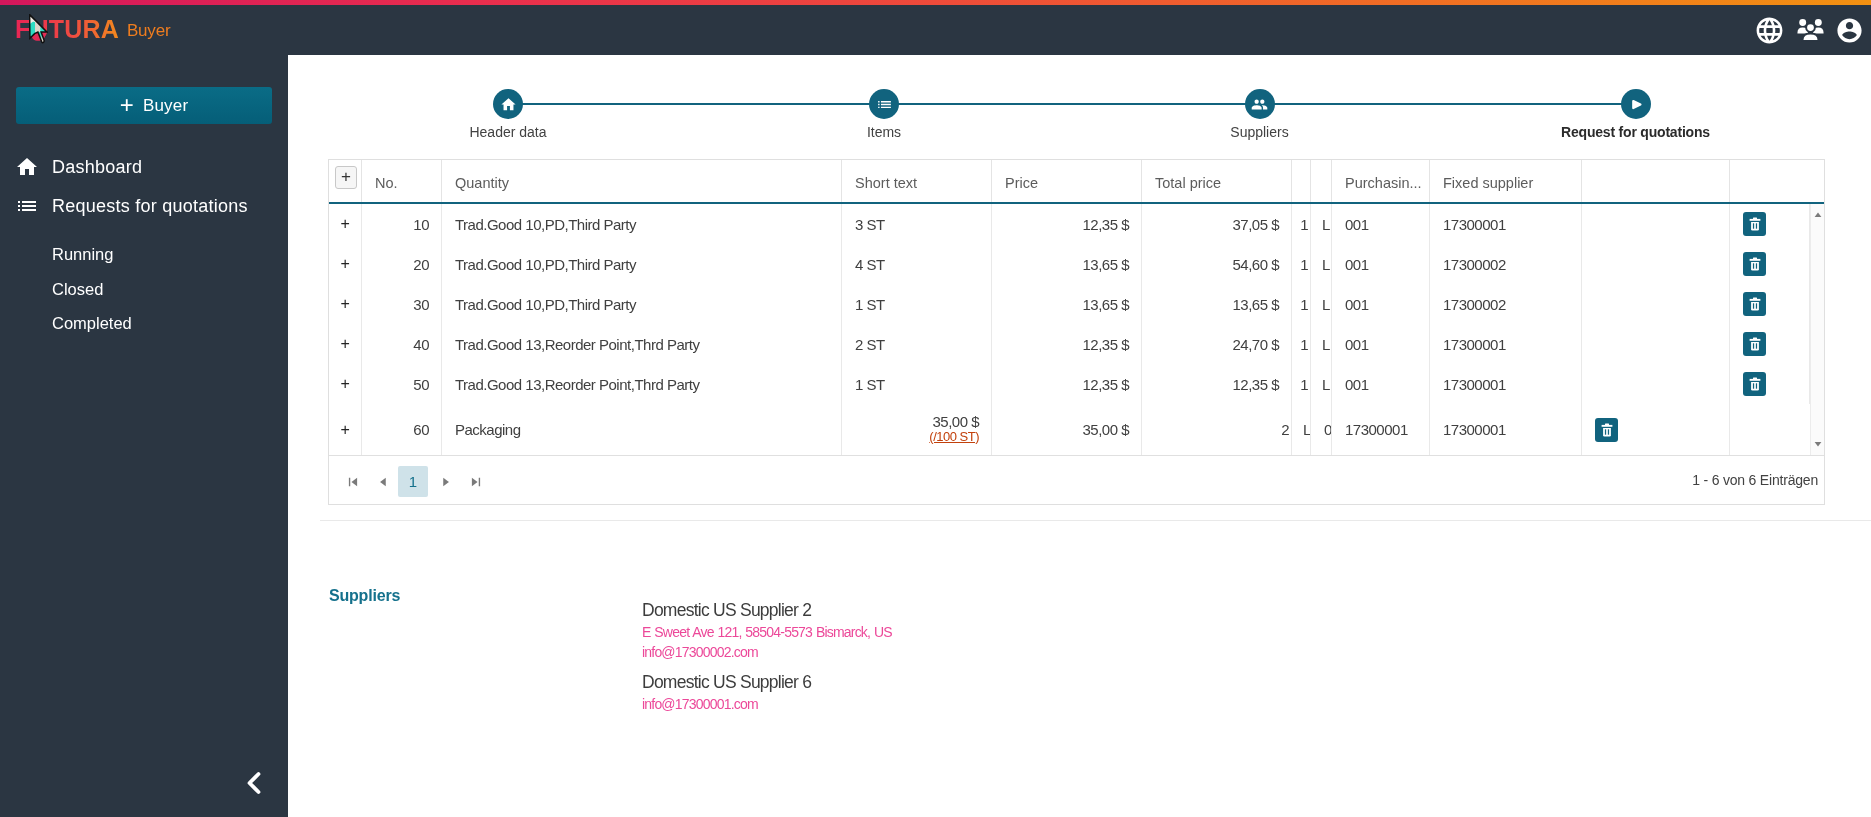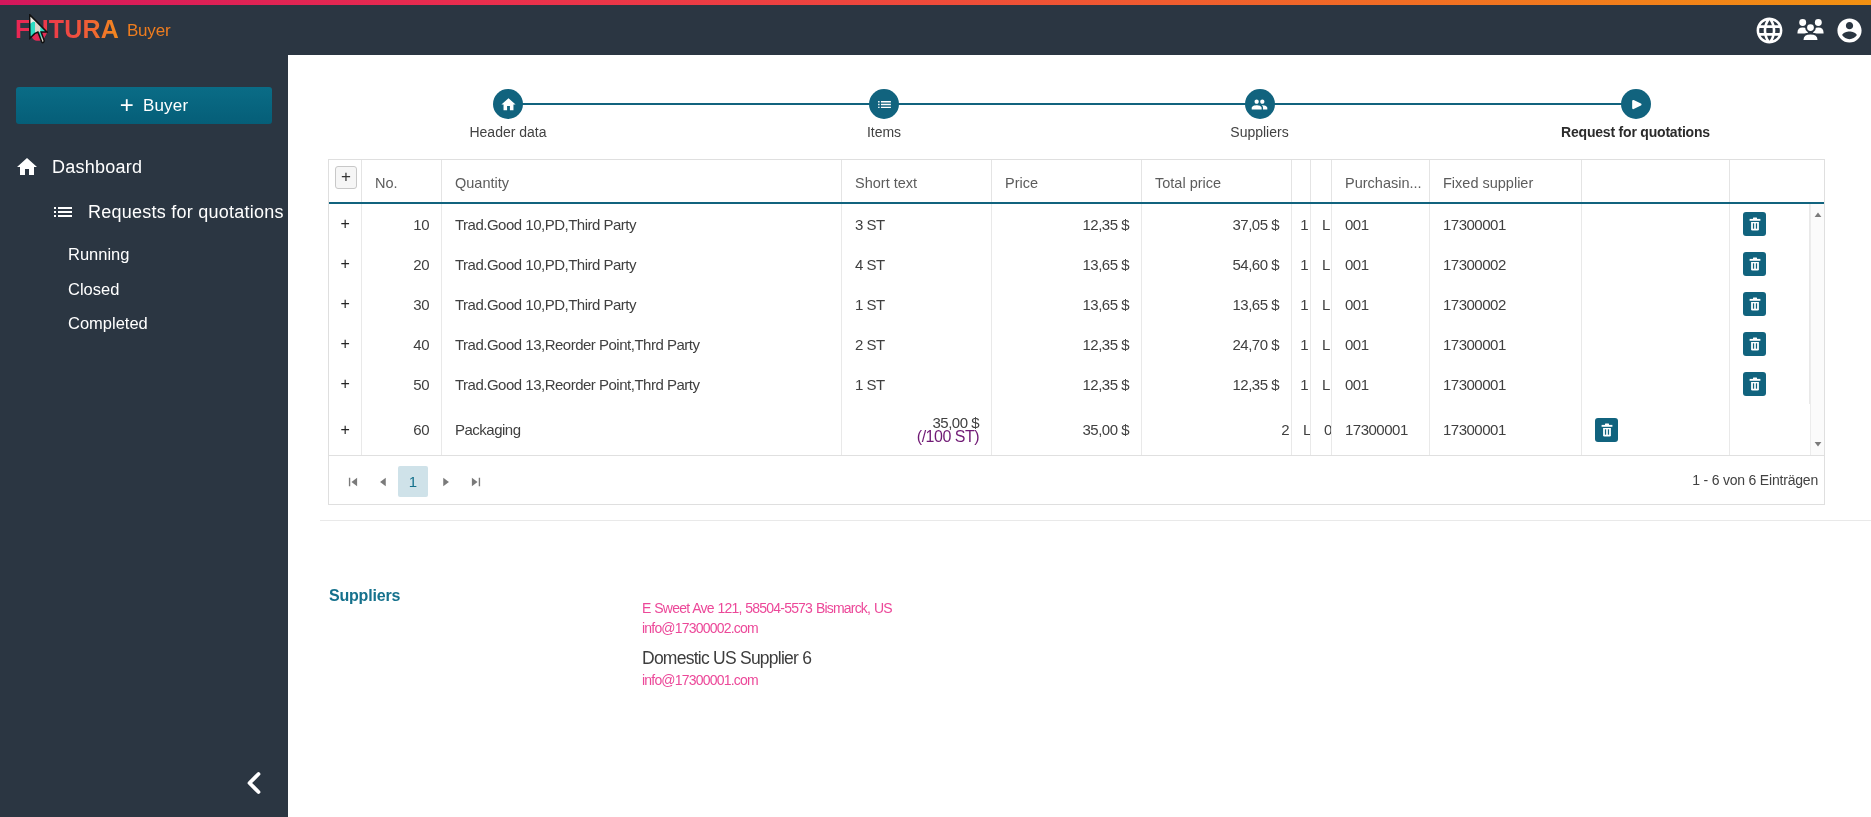"Requests for quotations" div.nav-item { padding-left: 36px -> none; top: 137px -> 131px }
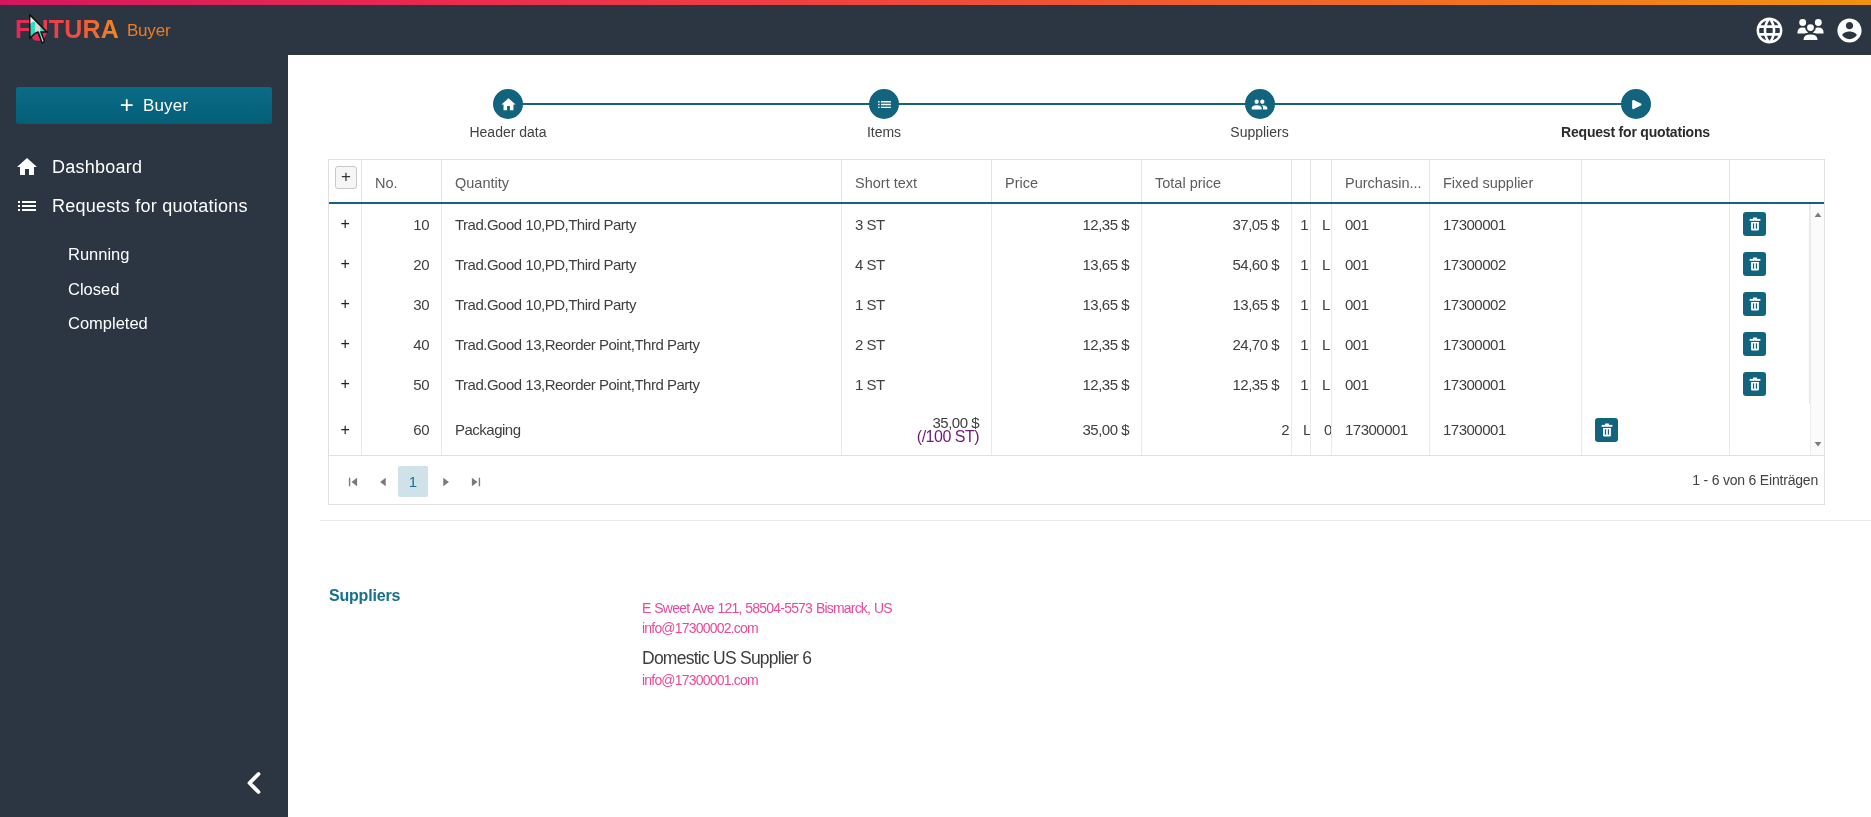"Running" .nav-sub { margin-left: 16px -> none }
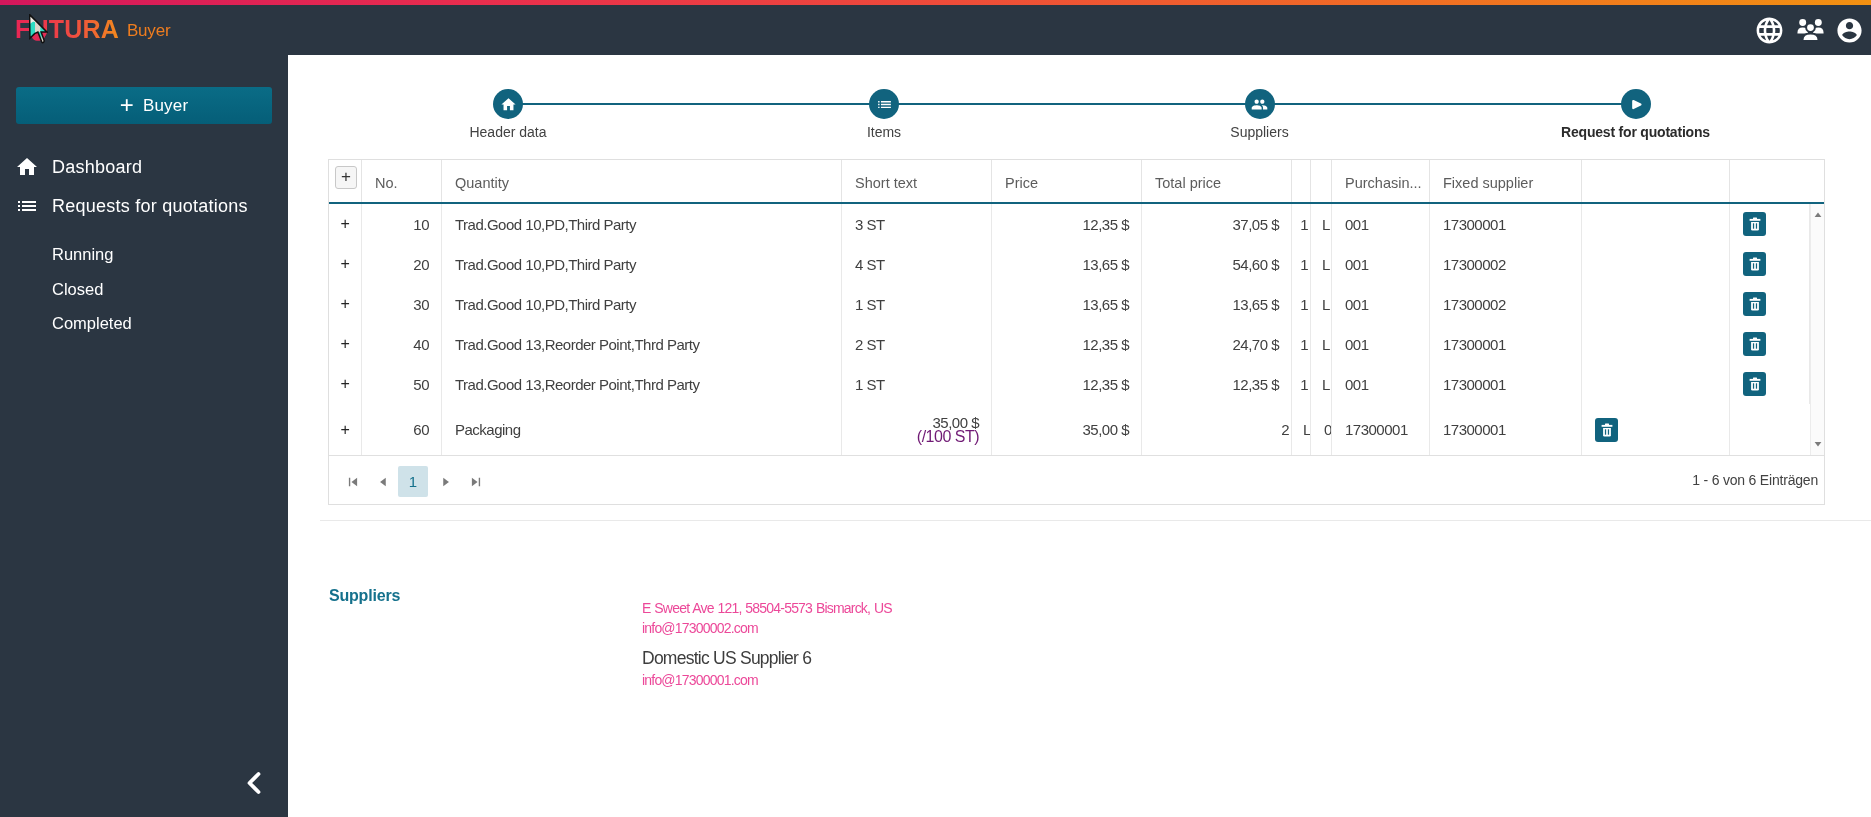"(/100 ST)" .price2 .sub { color: #701a75 -> #c2410c; font-size: 16px -> 13px; text-decoration: none -> underline }
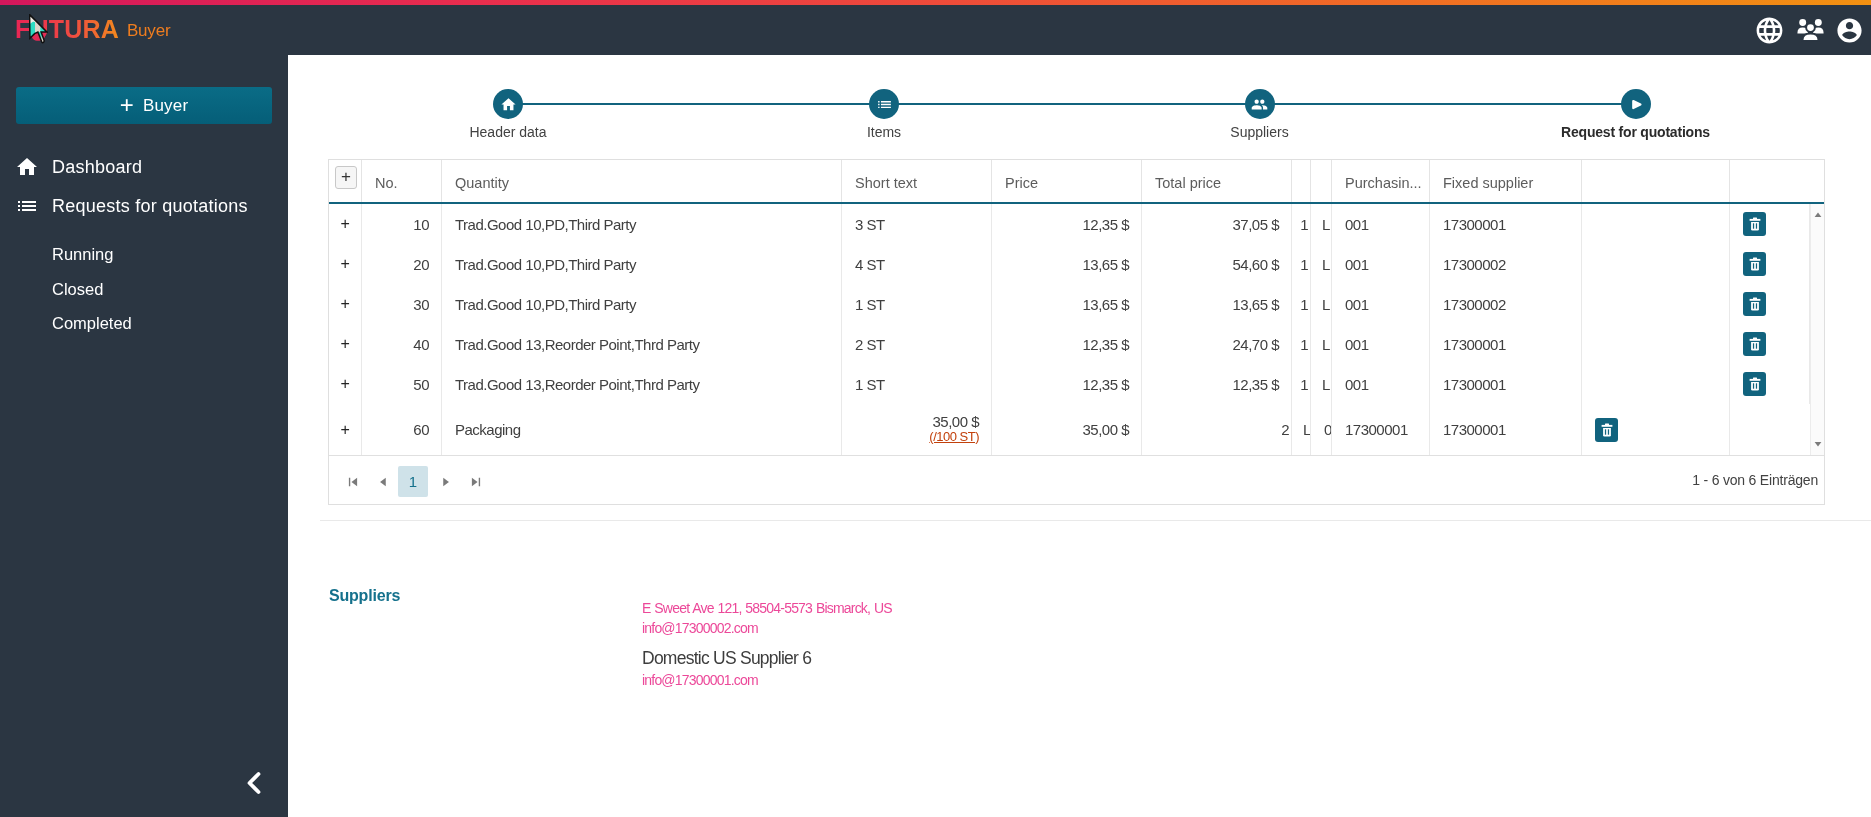"Domestic US Supplier 2" div.sname { html: none -> <div>Domestic US Supplier 2</div> }
